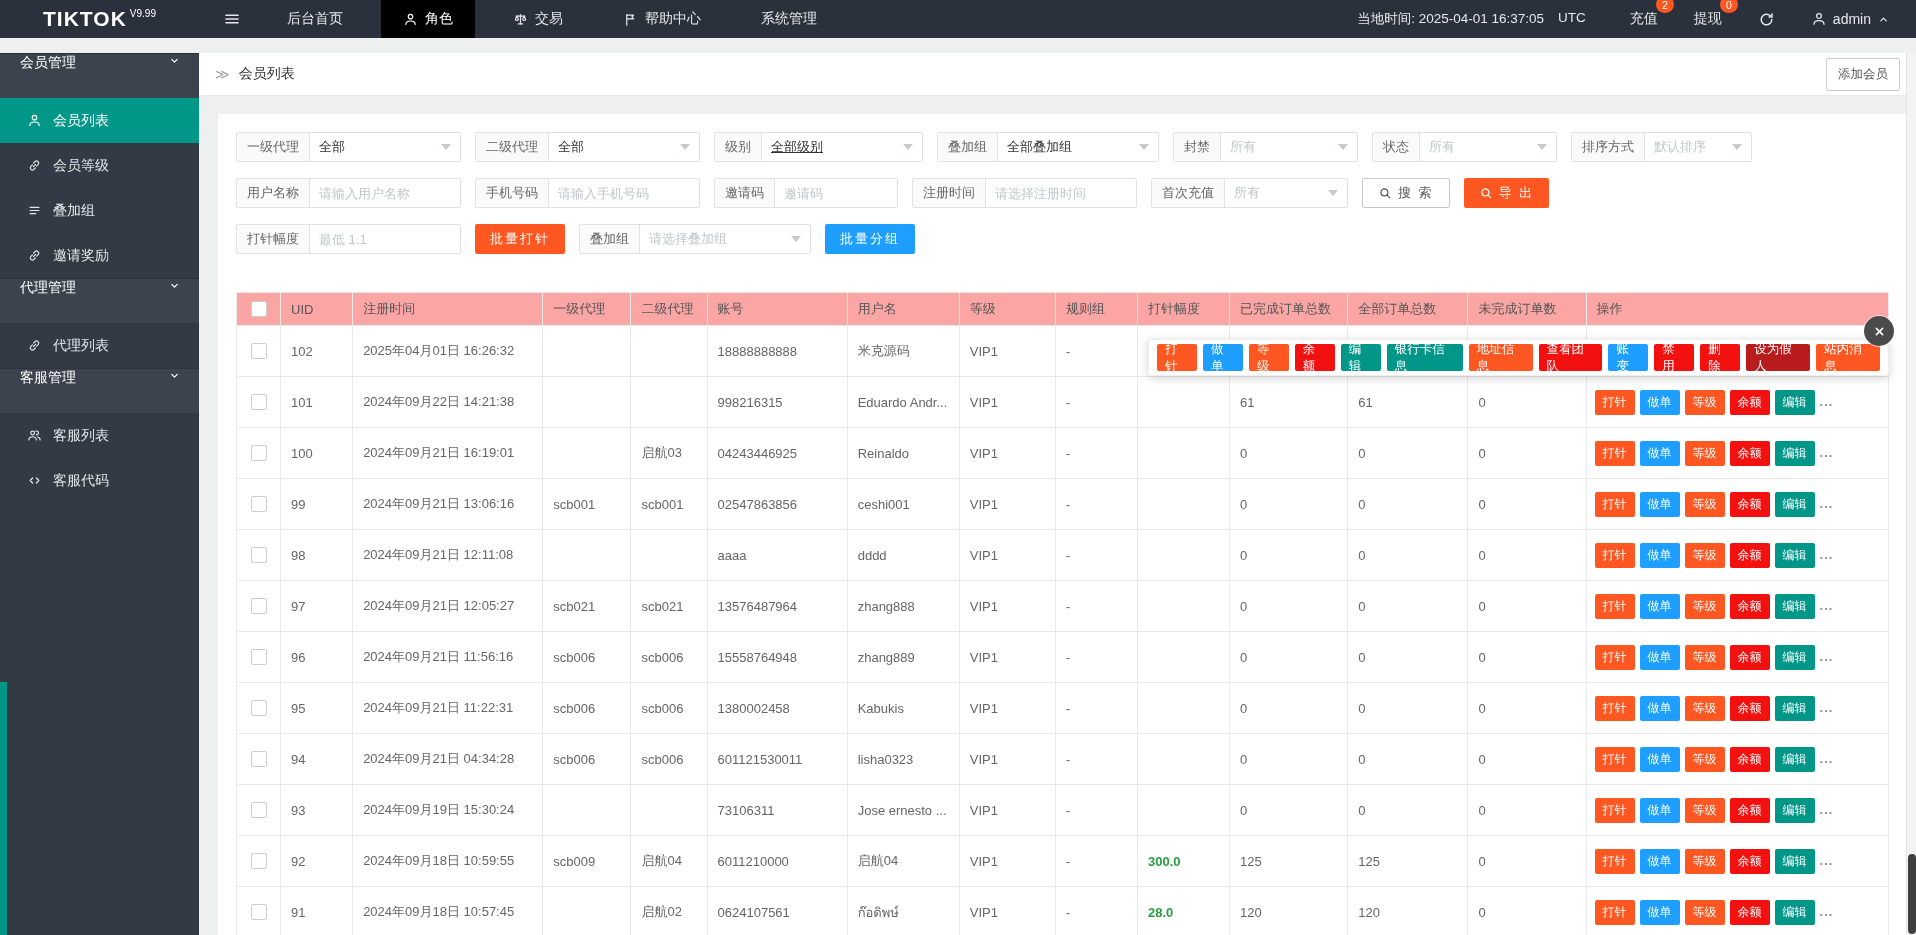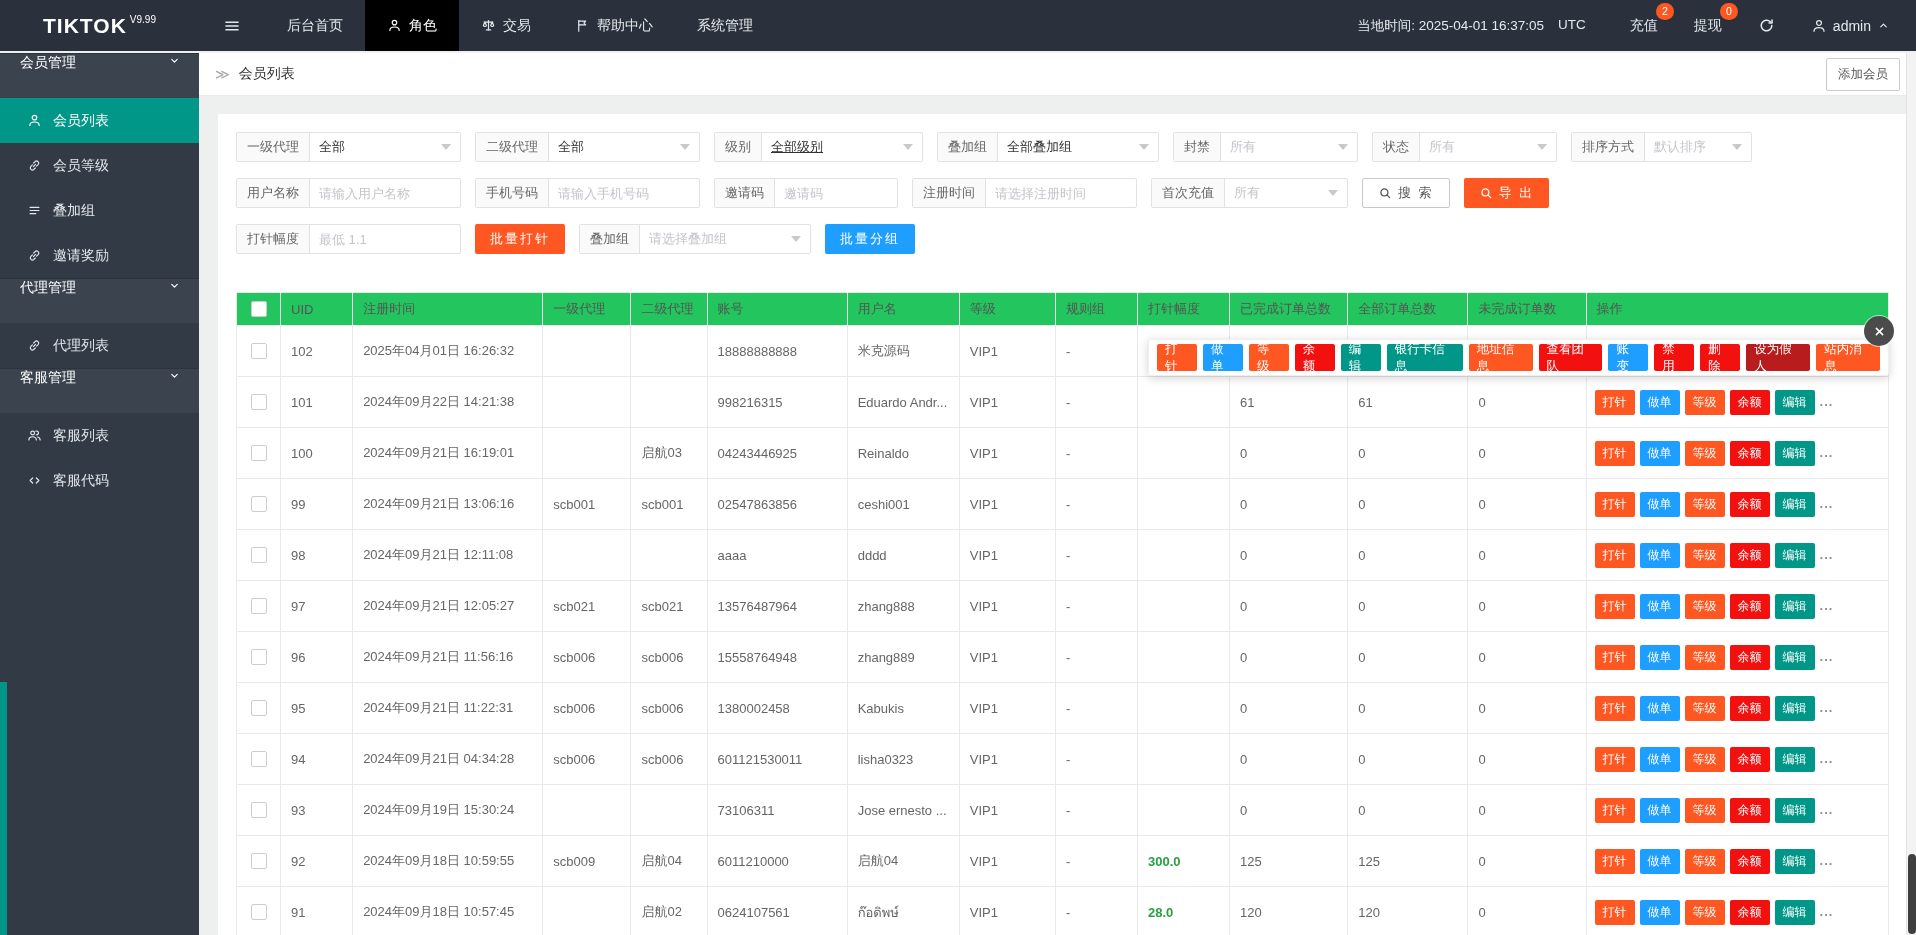"TIKTOK" .navbar { height: 51px -> 38px }
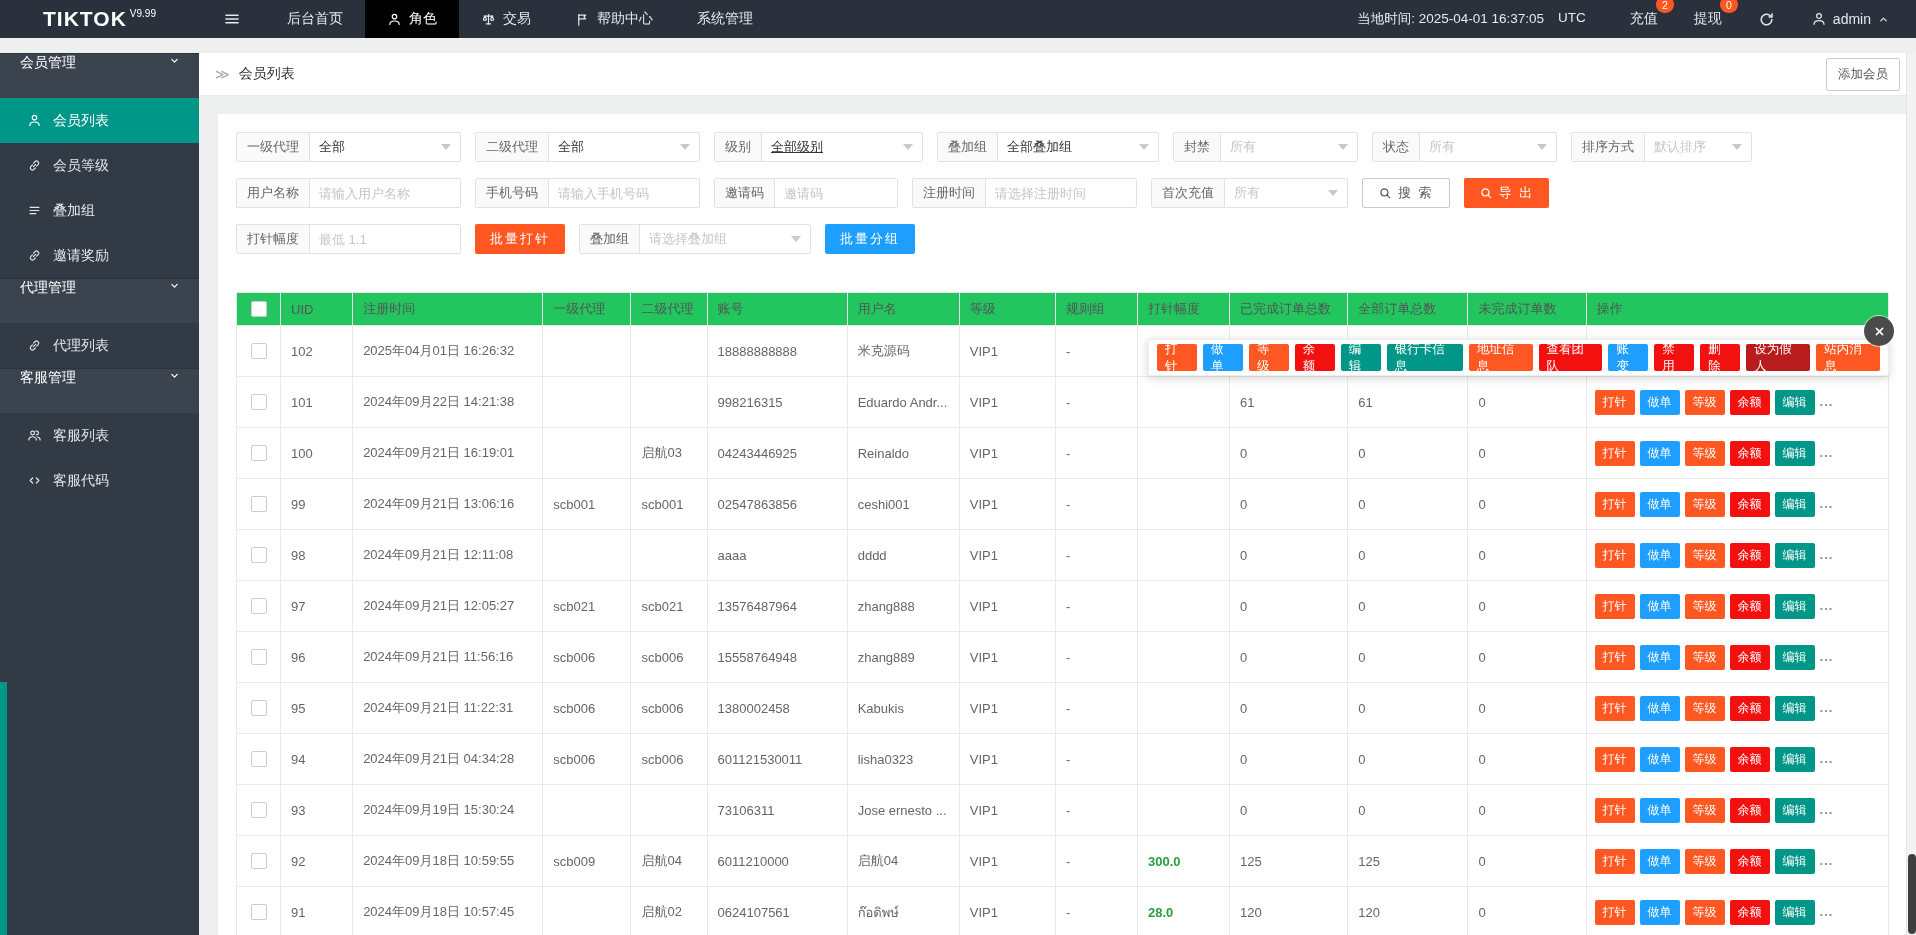"后台首页" .nav-menu { gap: none -> 16px }
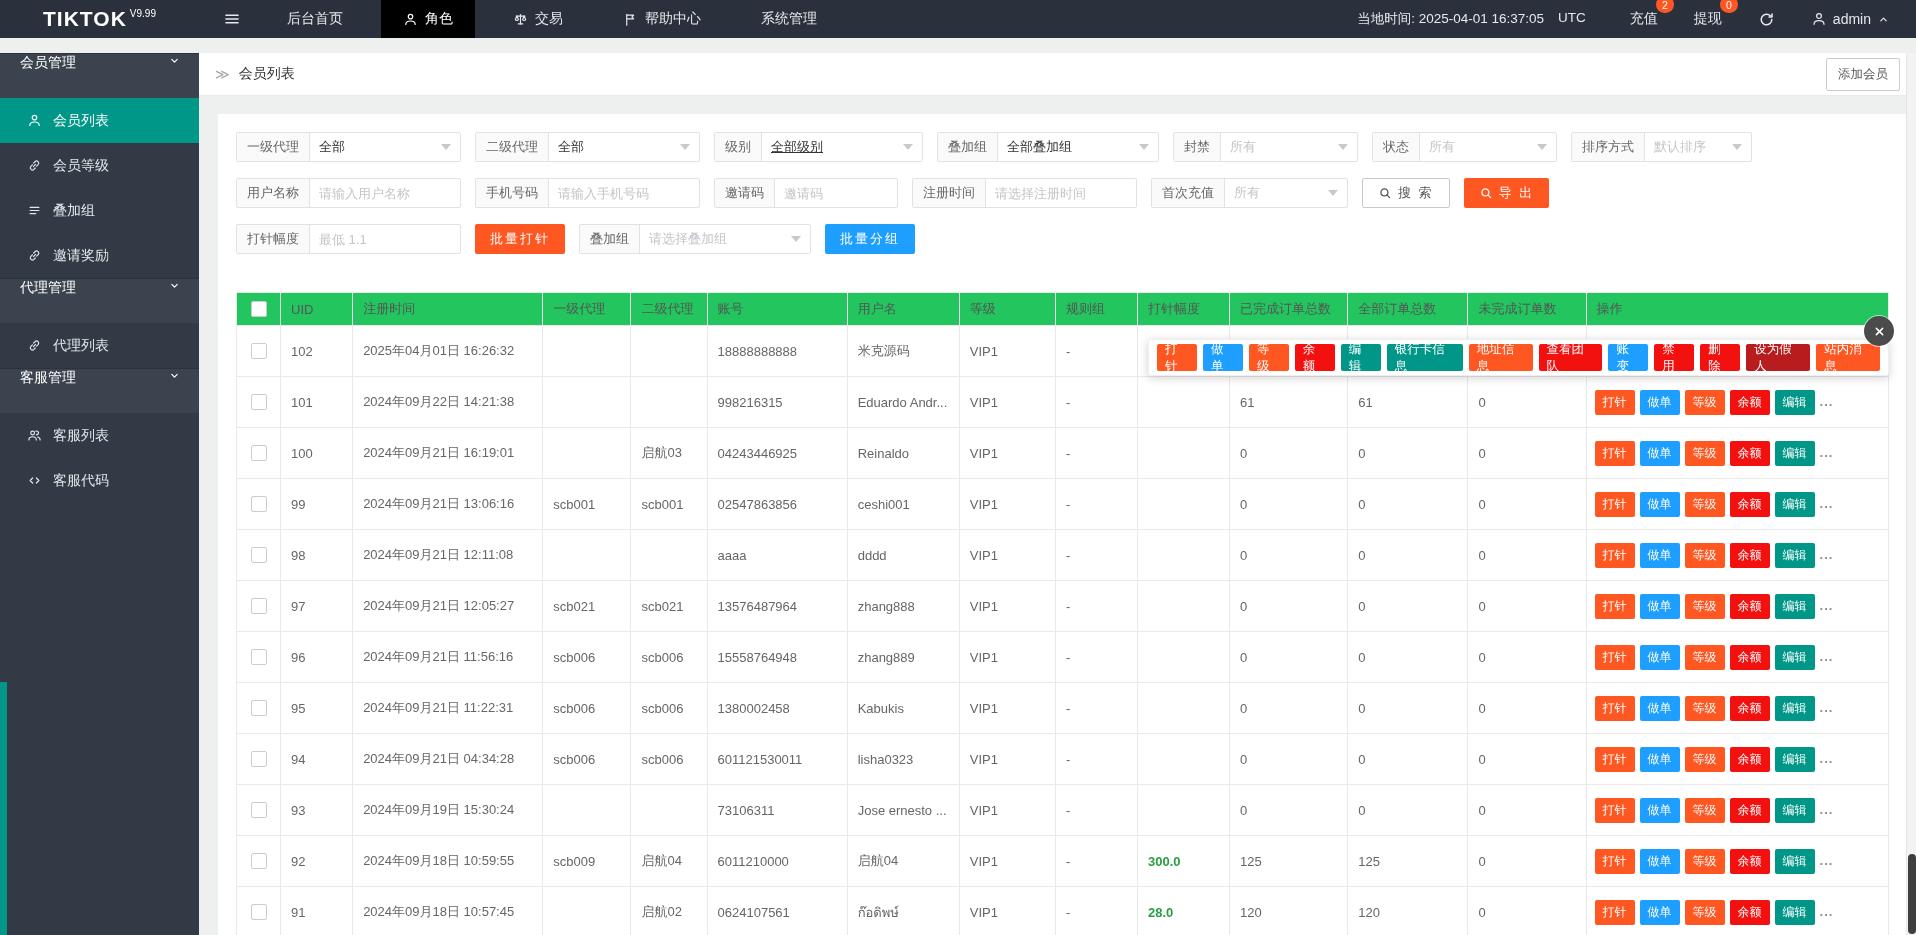"UID" th { background: #22c55e -> #fca5a5 }
